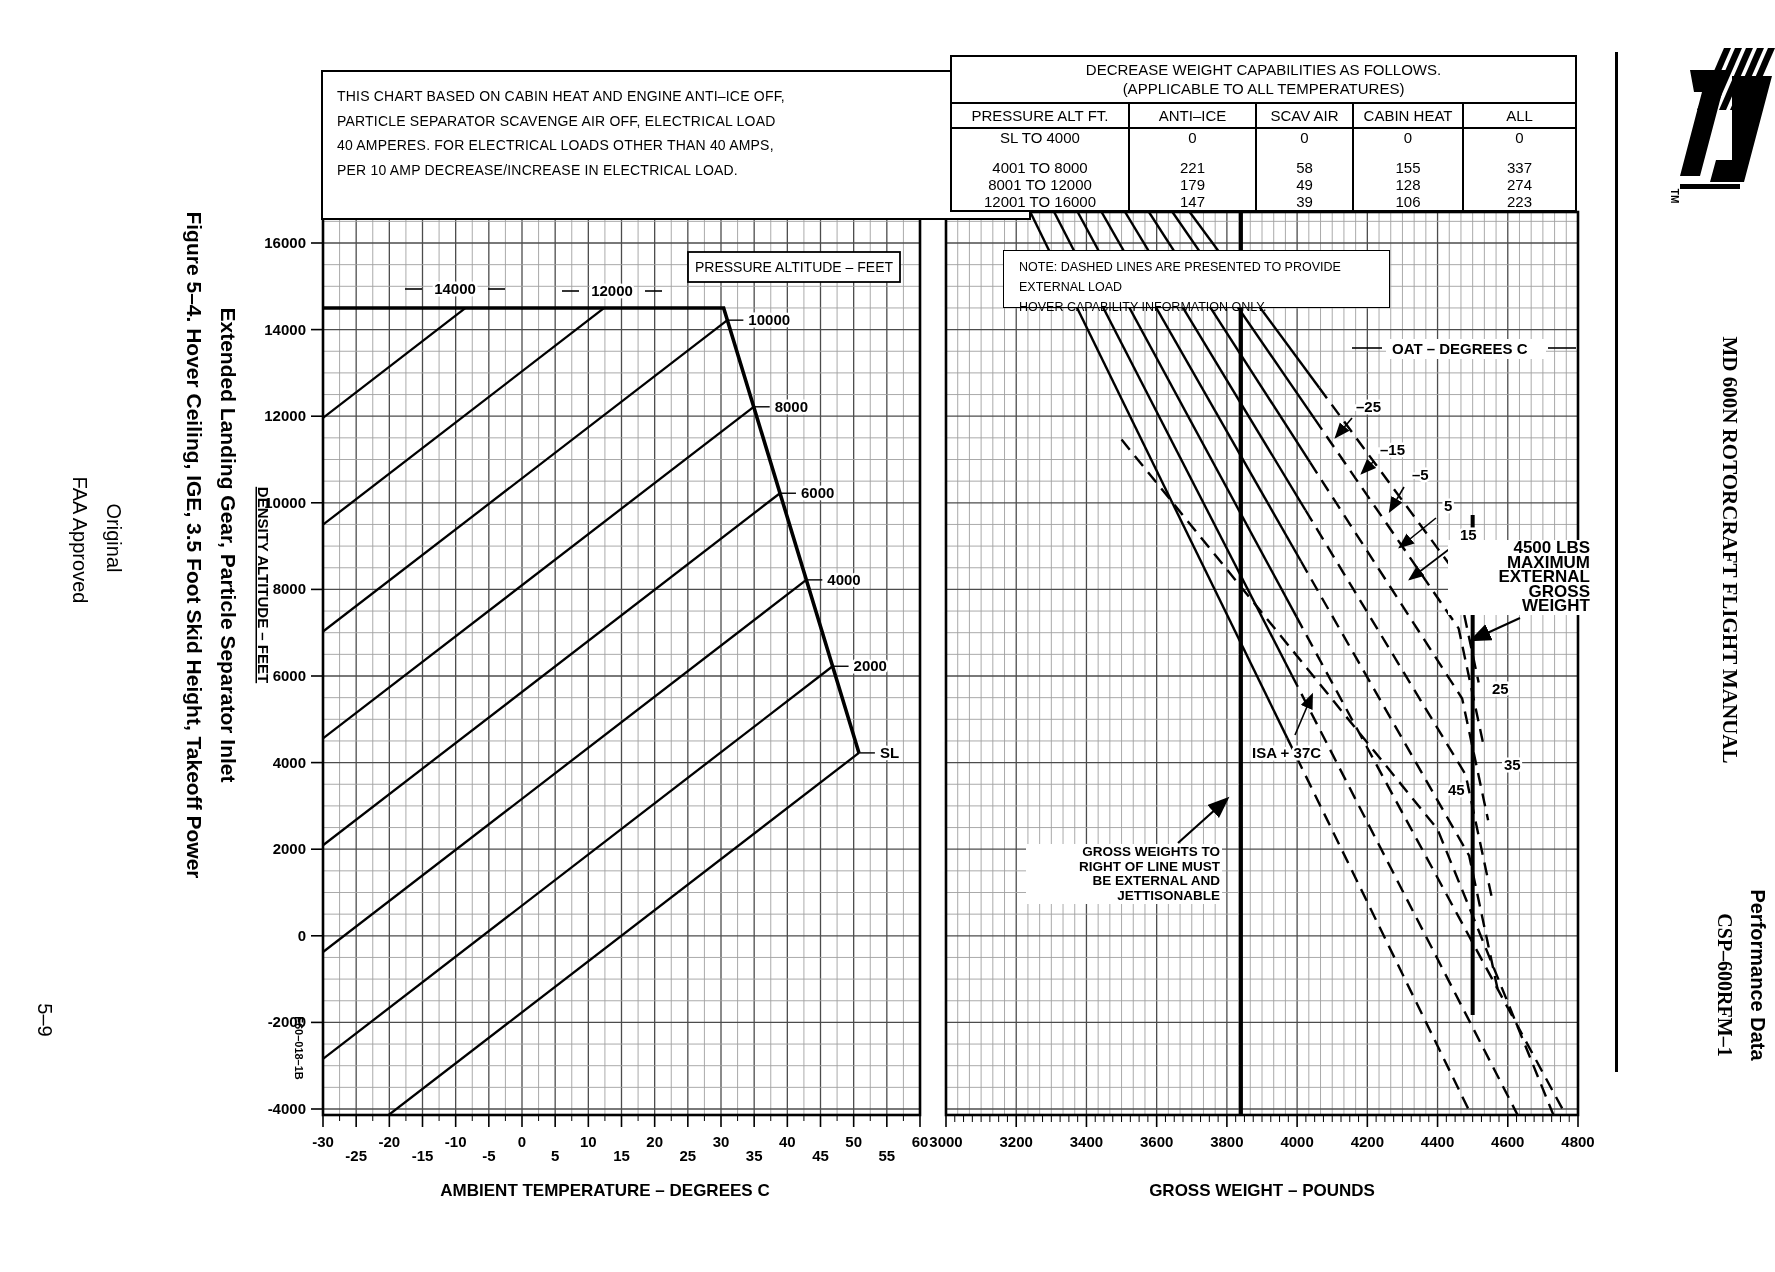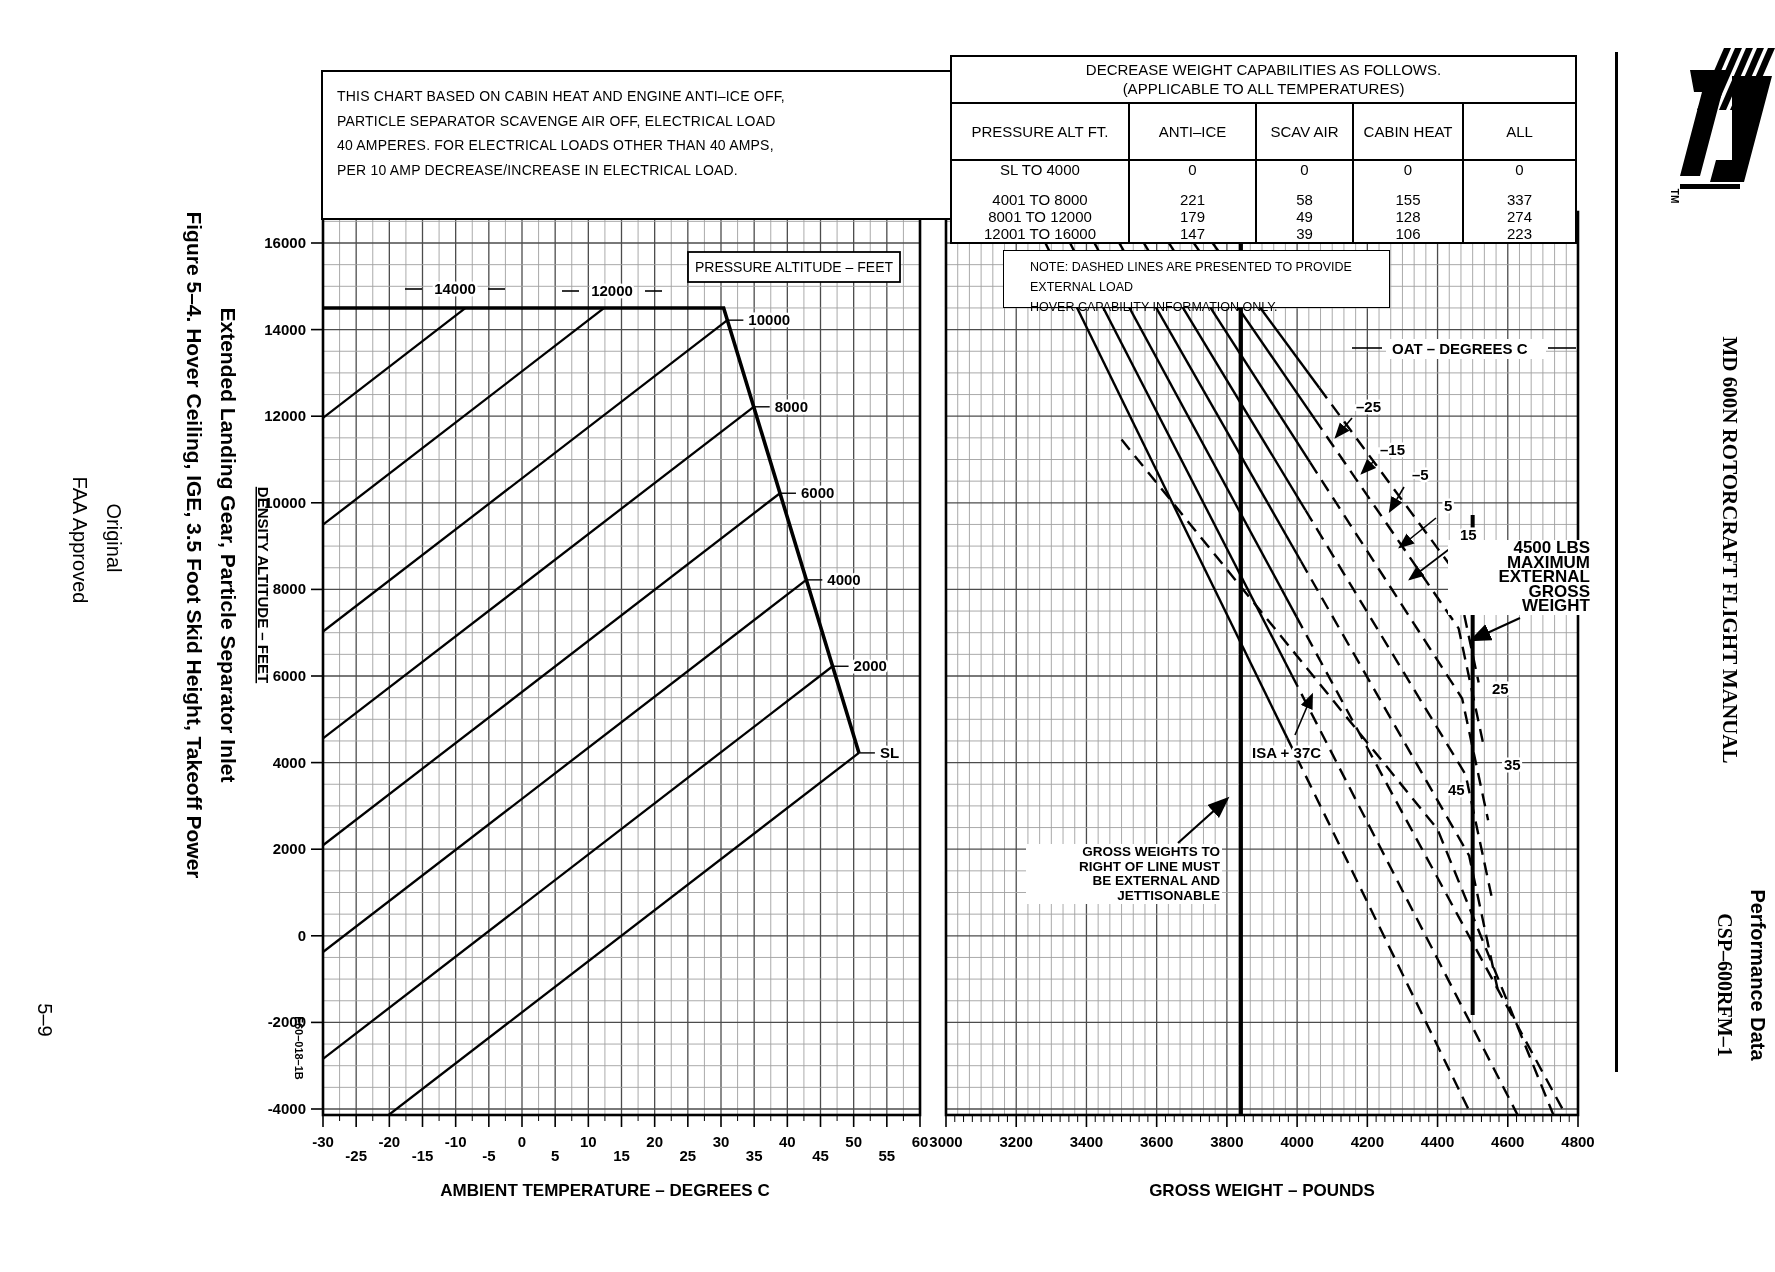"PRESSURE ALT FT." .wtable th { padding: 19px 0 -> 3px 0 }
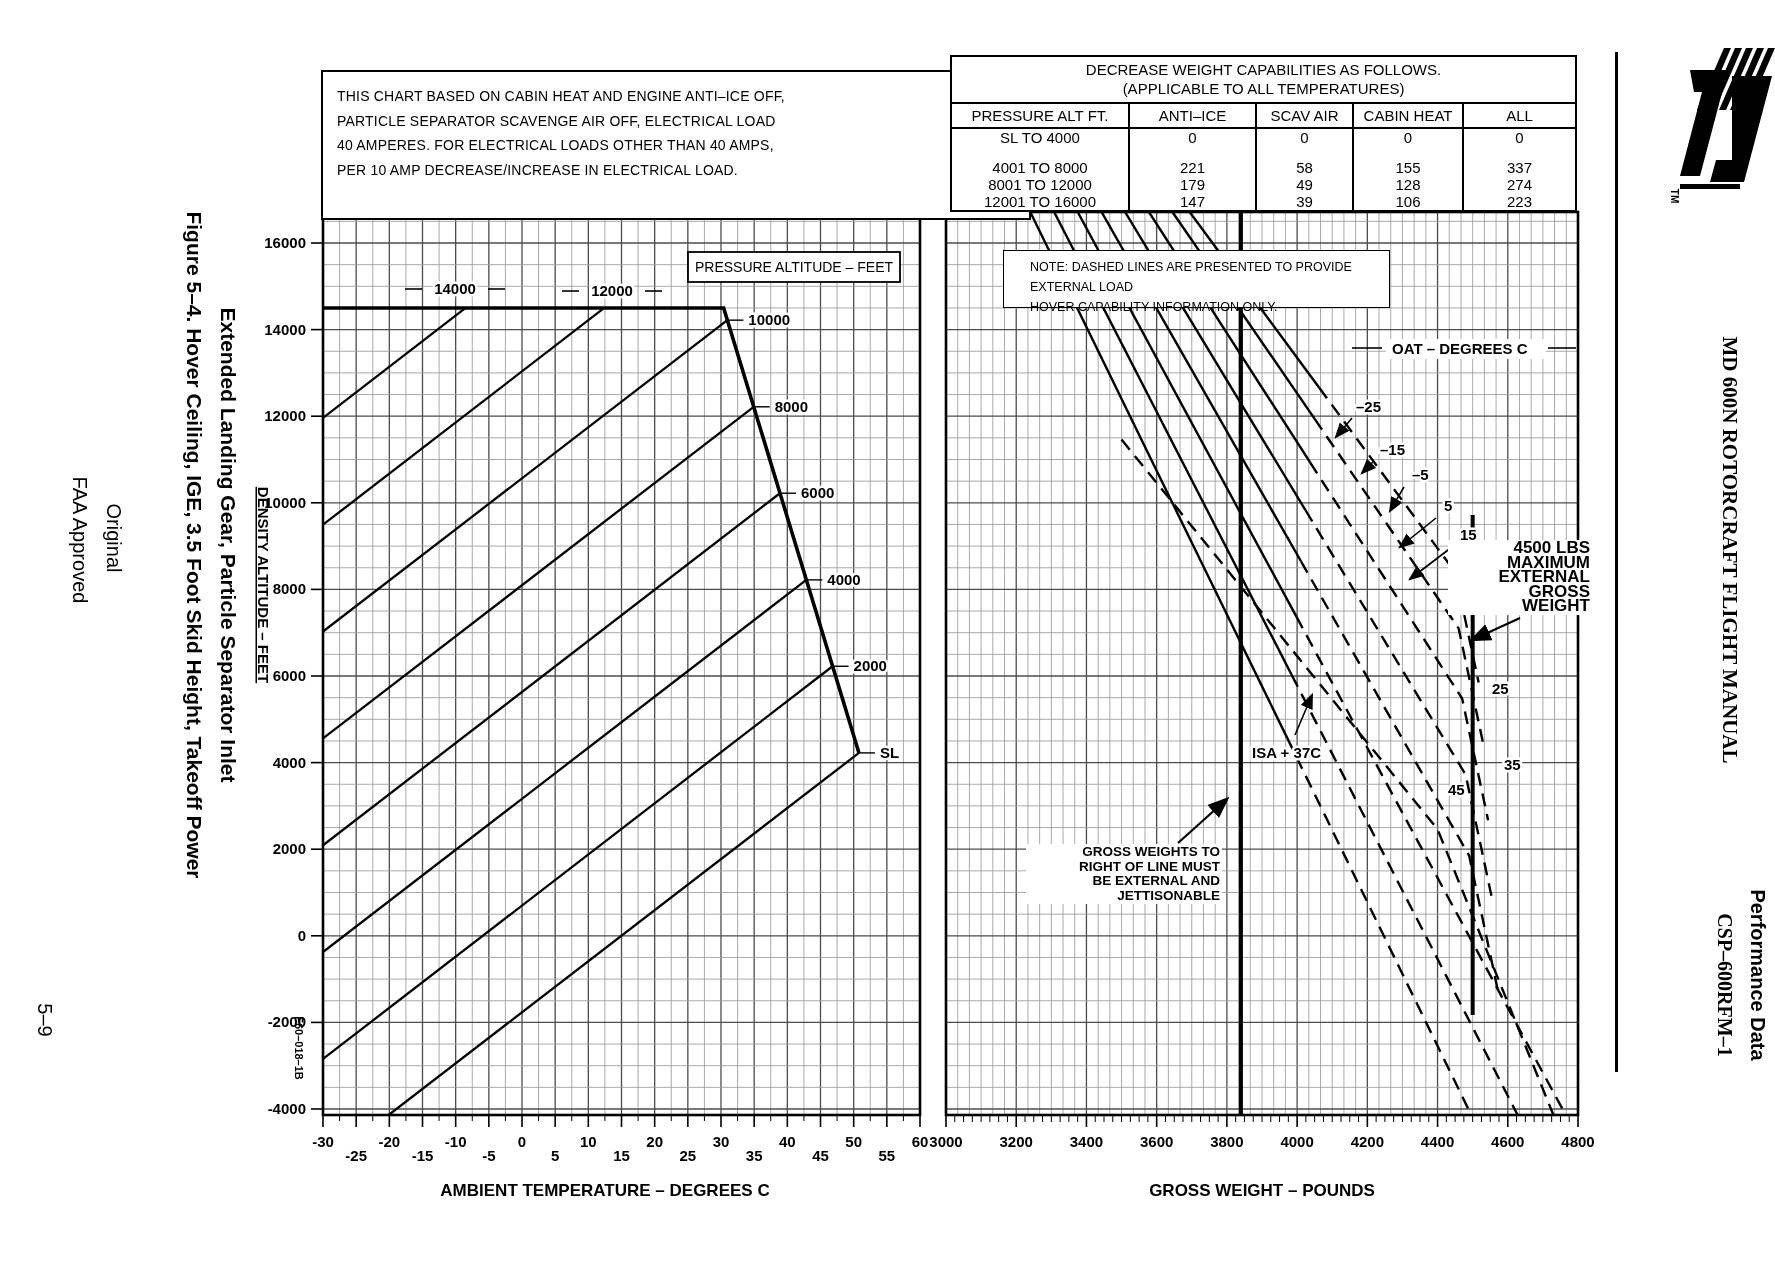"NOTE: DASHED LINES ARE PRESENTED" .dashednote { padding: 6px 8px 0 26px -> 6px 8px 0 15px }
